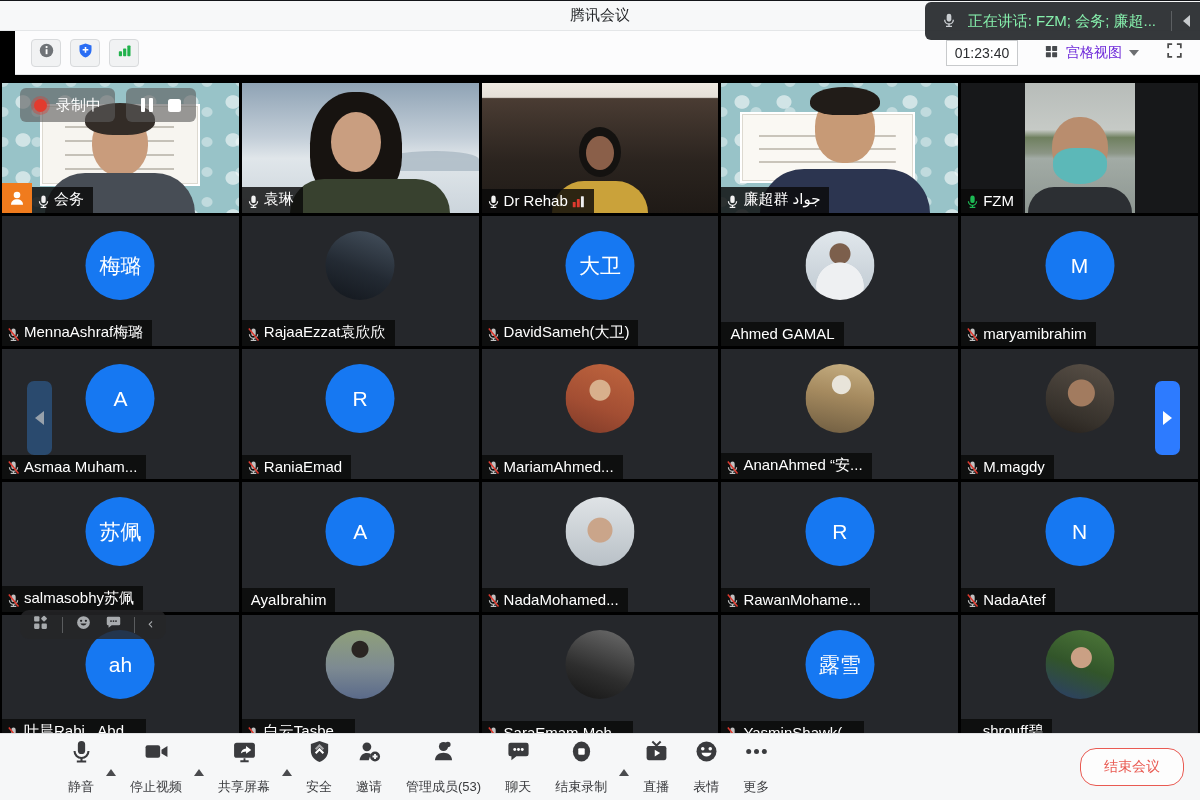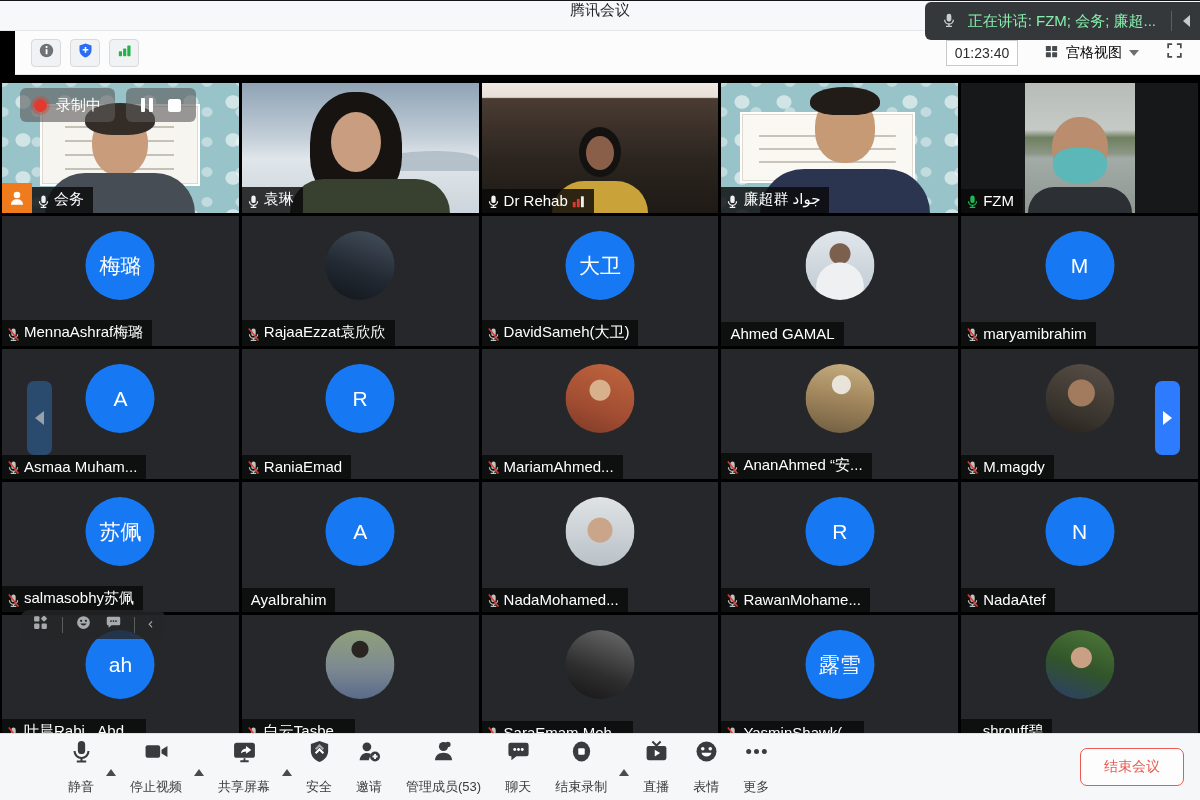"腾讯会议" .titlebar { align-items: none -> center }
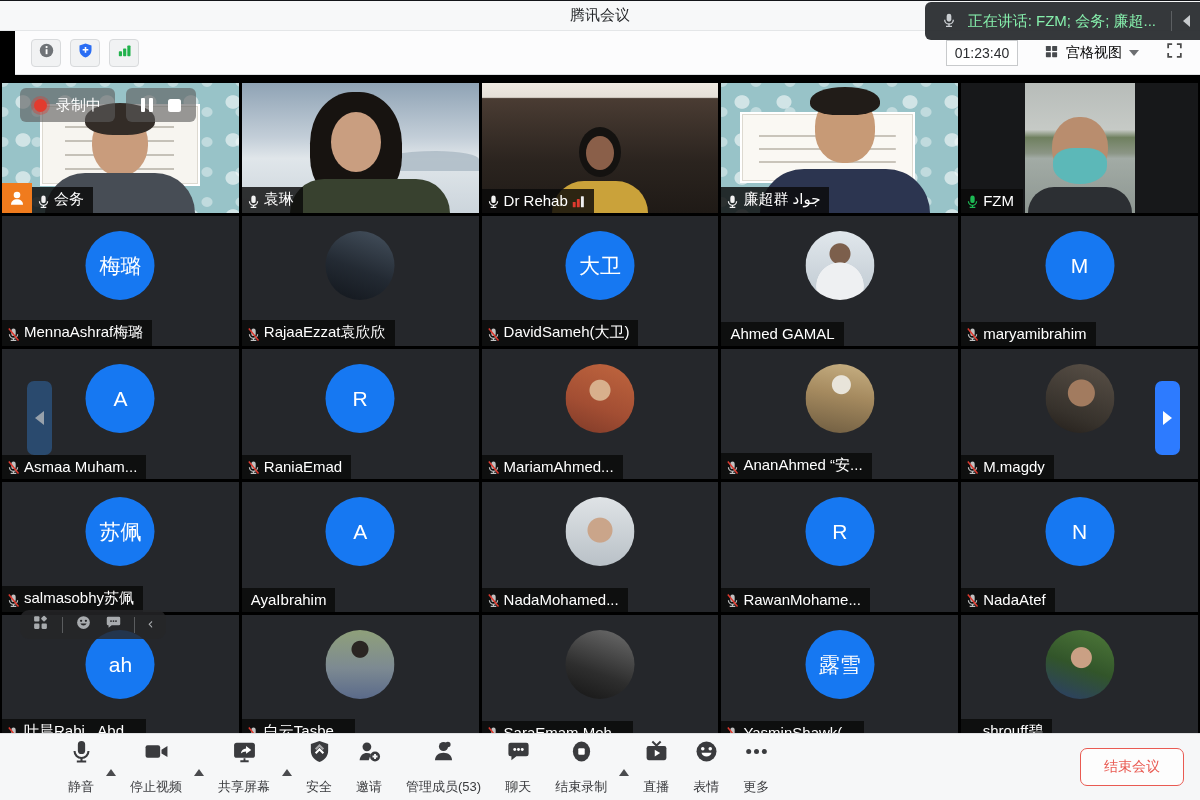"宫格视图" .viewbtn { color: #000000 -> #6d28d9 }
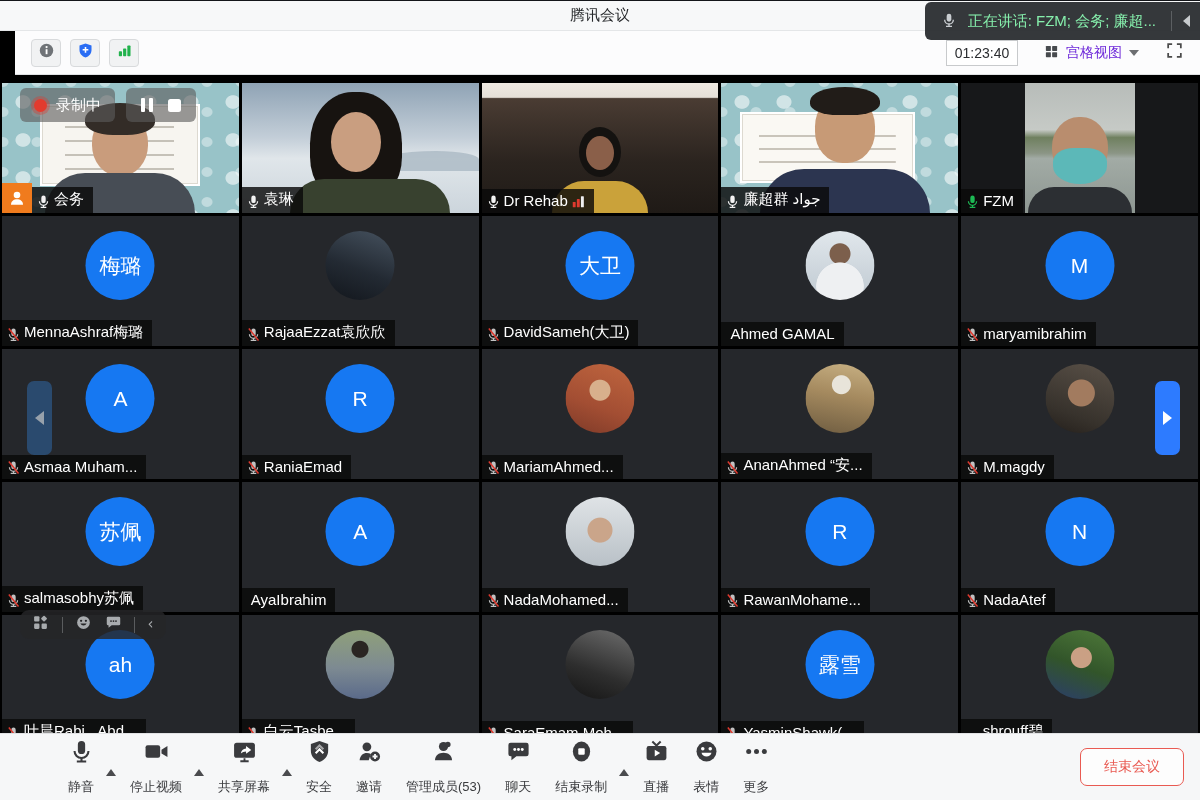"结束会议" .endbtn { border-radius: 7px -> 16px }
